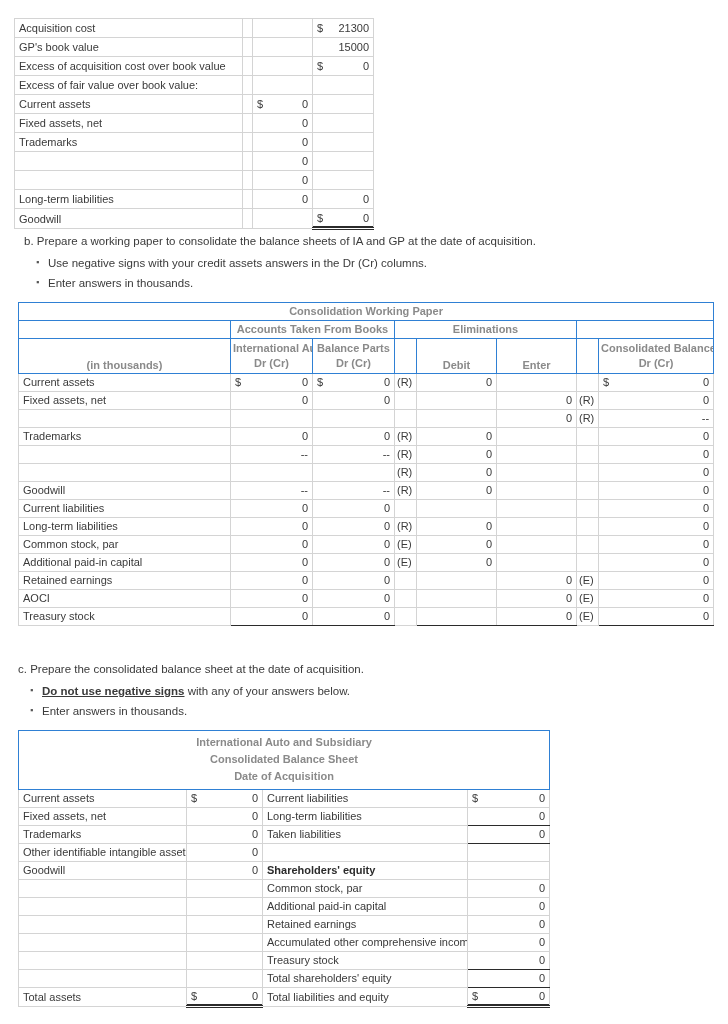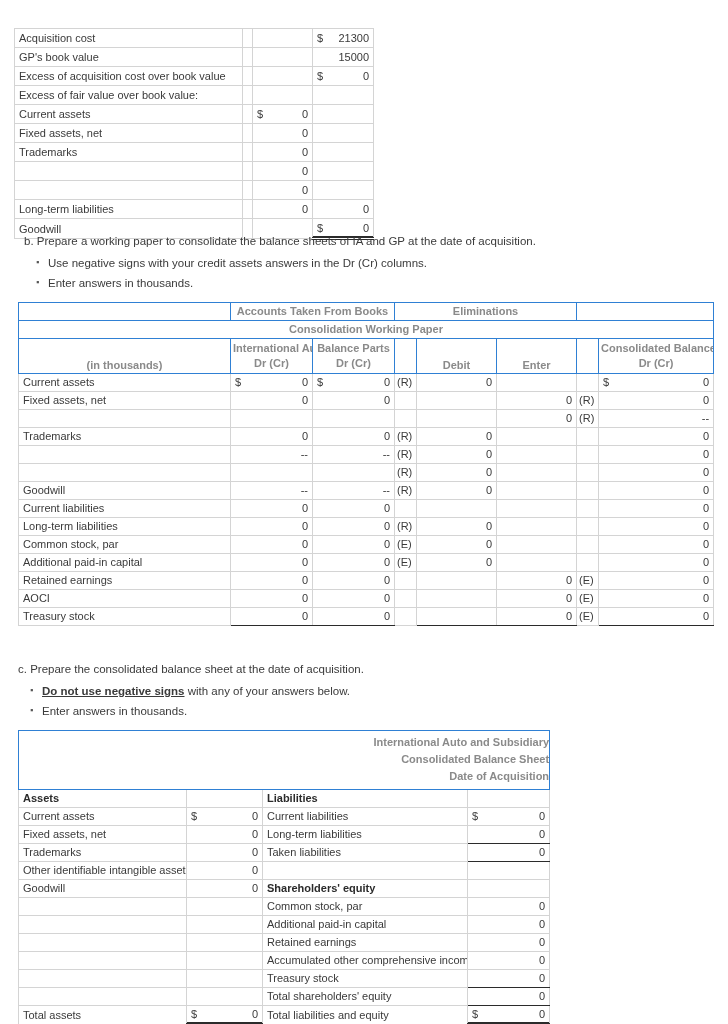"Acquisition cost" #acq-table { top: 28px -> 18px }
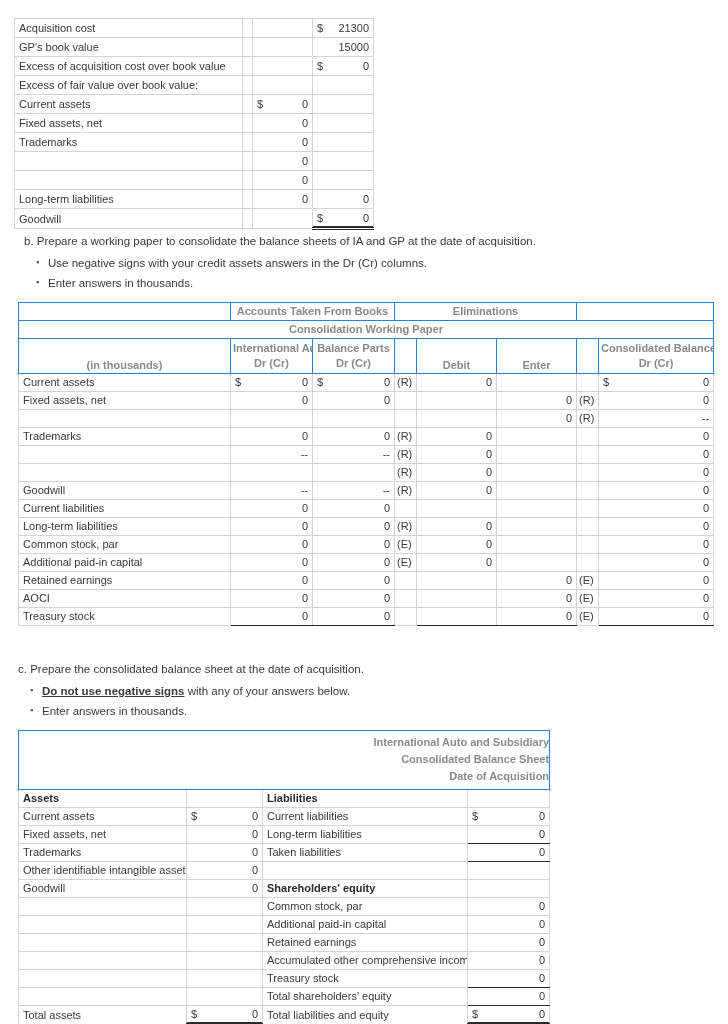"Accounts Taken From Books" tr { order: before "Consolidation Working Paper" -> after "Consolidation Working Paper" }
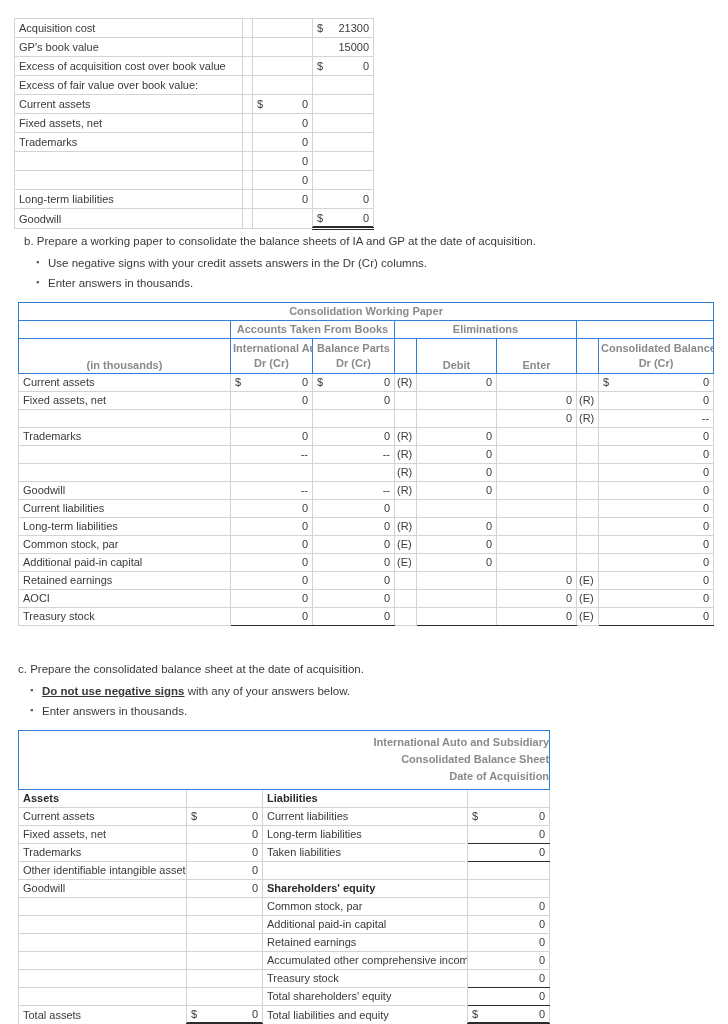"International Auto and Subsidiary" .title-cell span { text-align: right -> none }
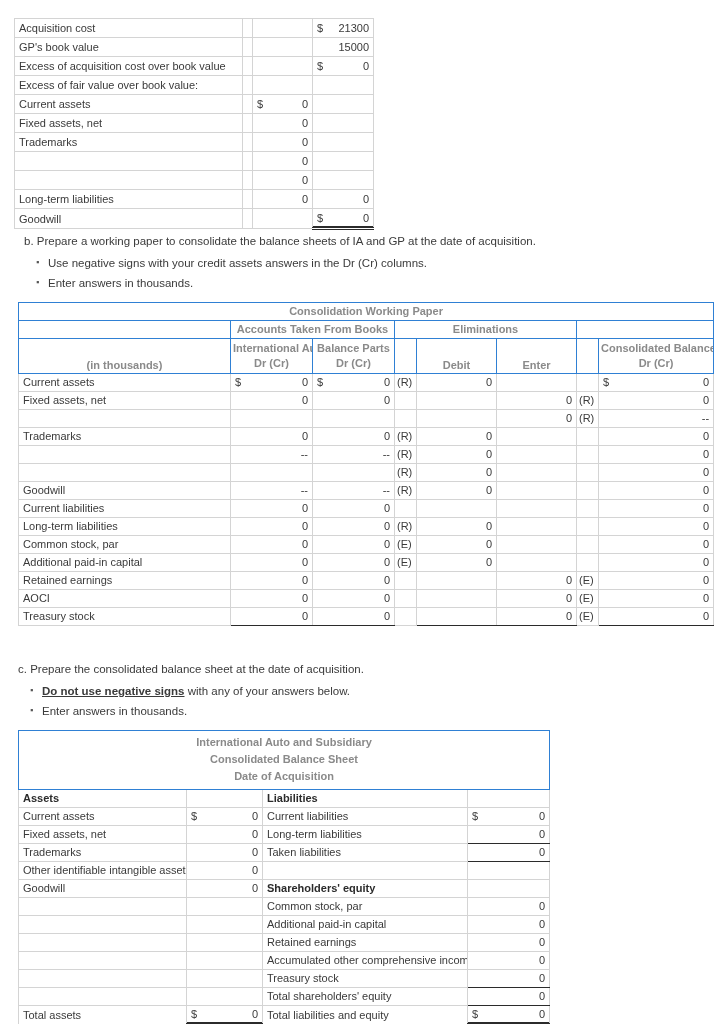"Assets" tr { html: <tr> <td>Assets</td> <td></td> <td>Liabilities</td> <td></td> </tr> -> none }
